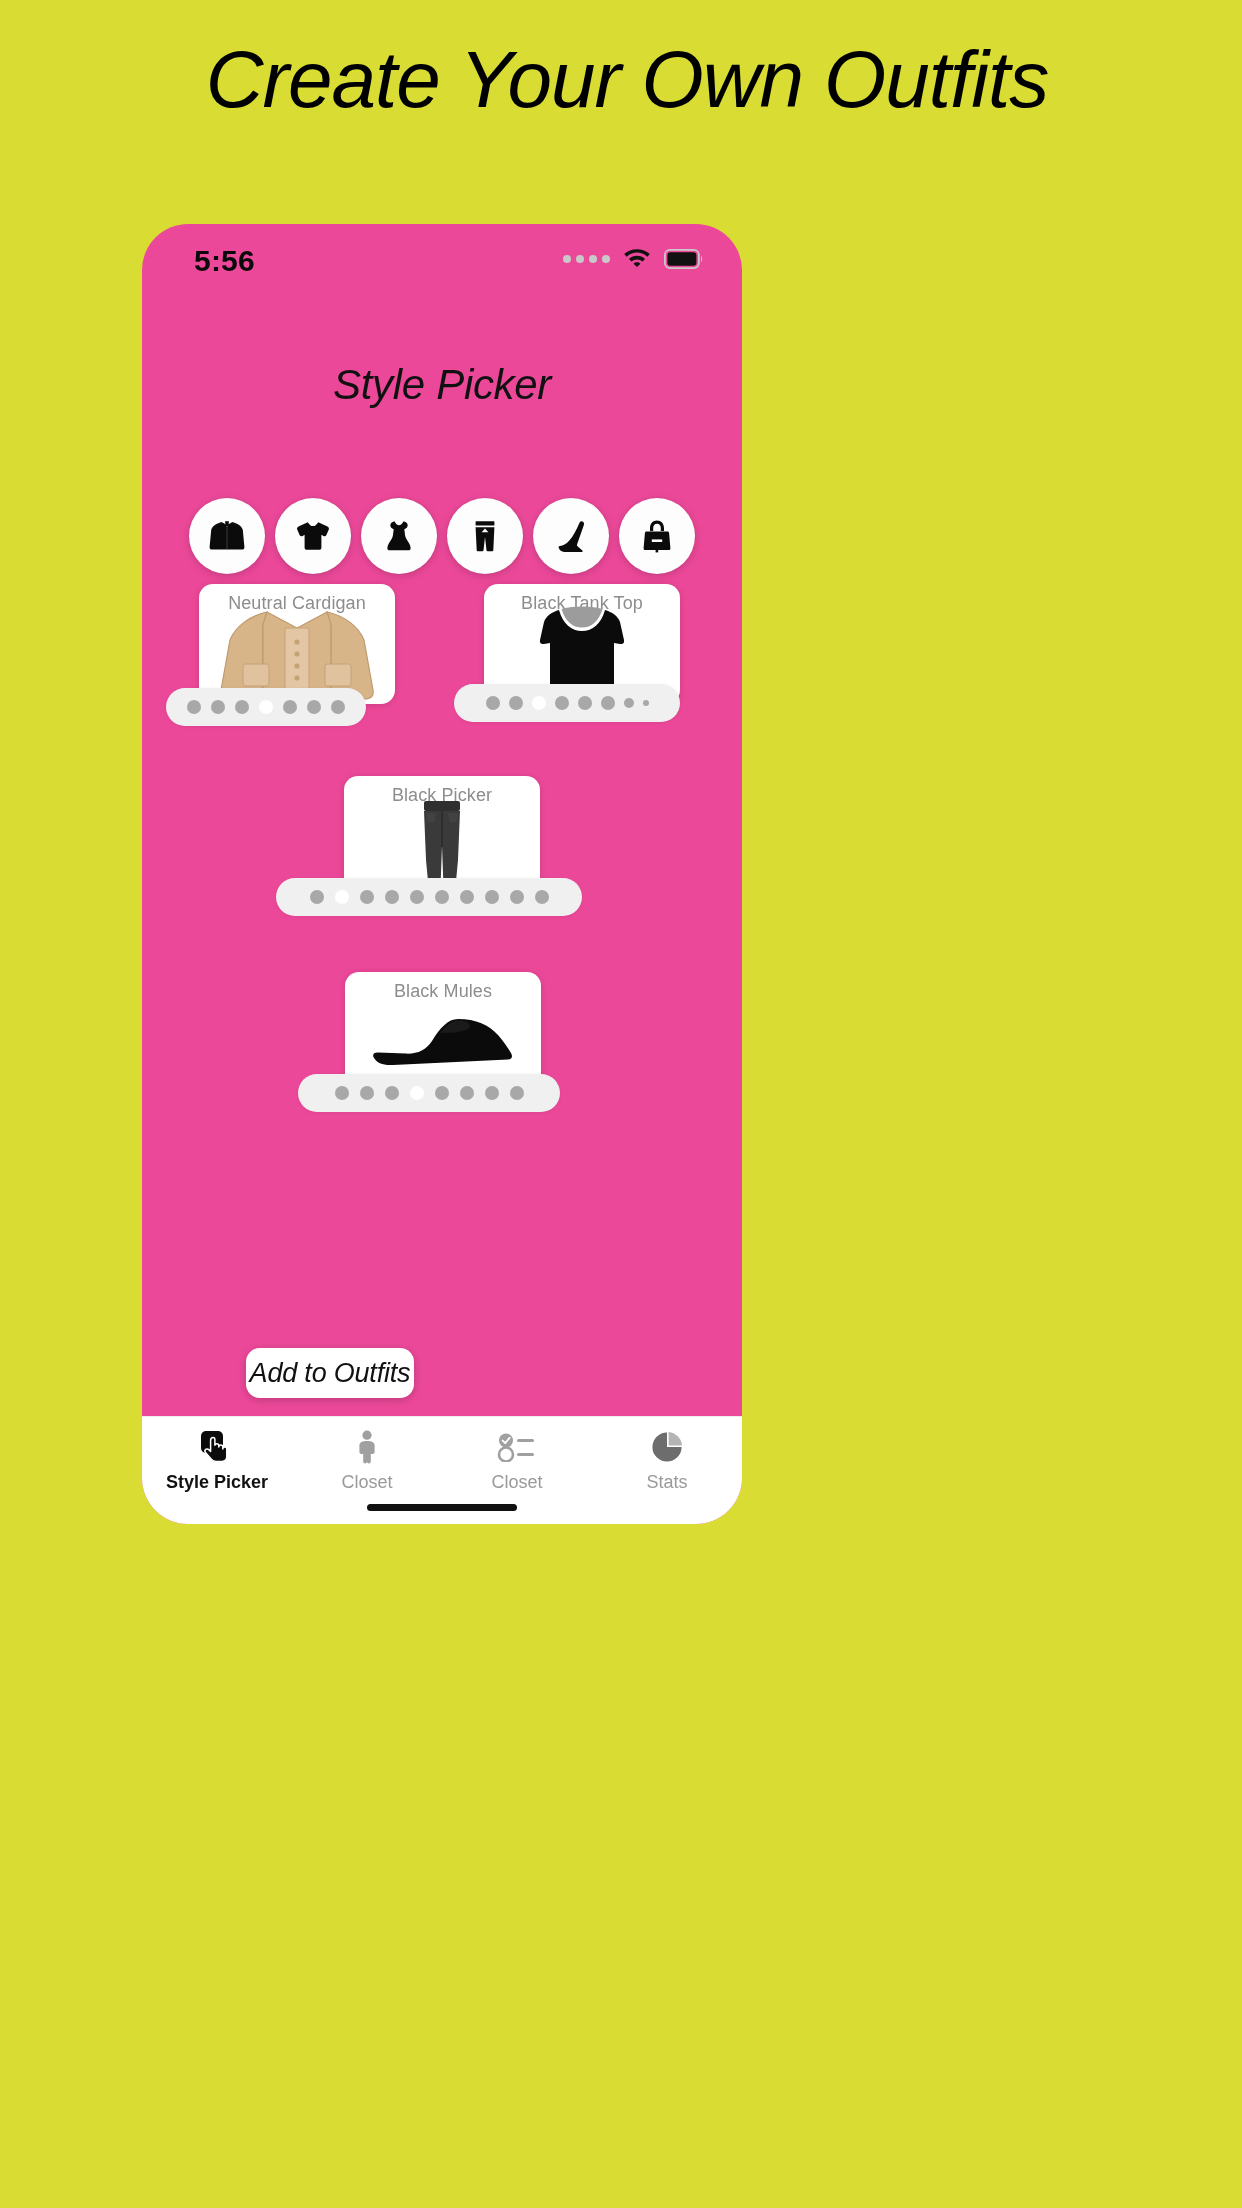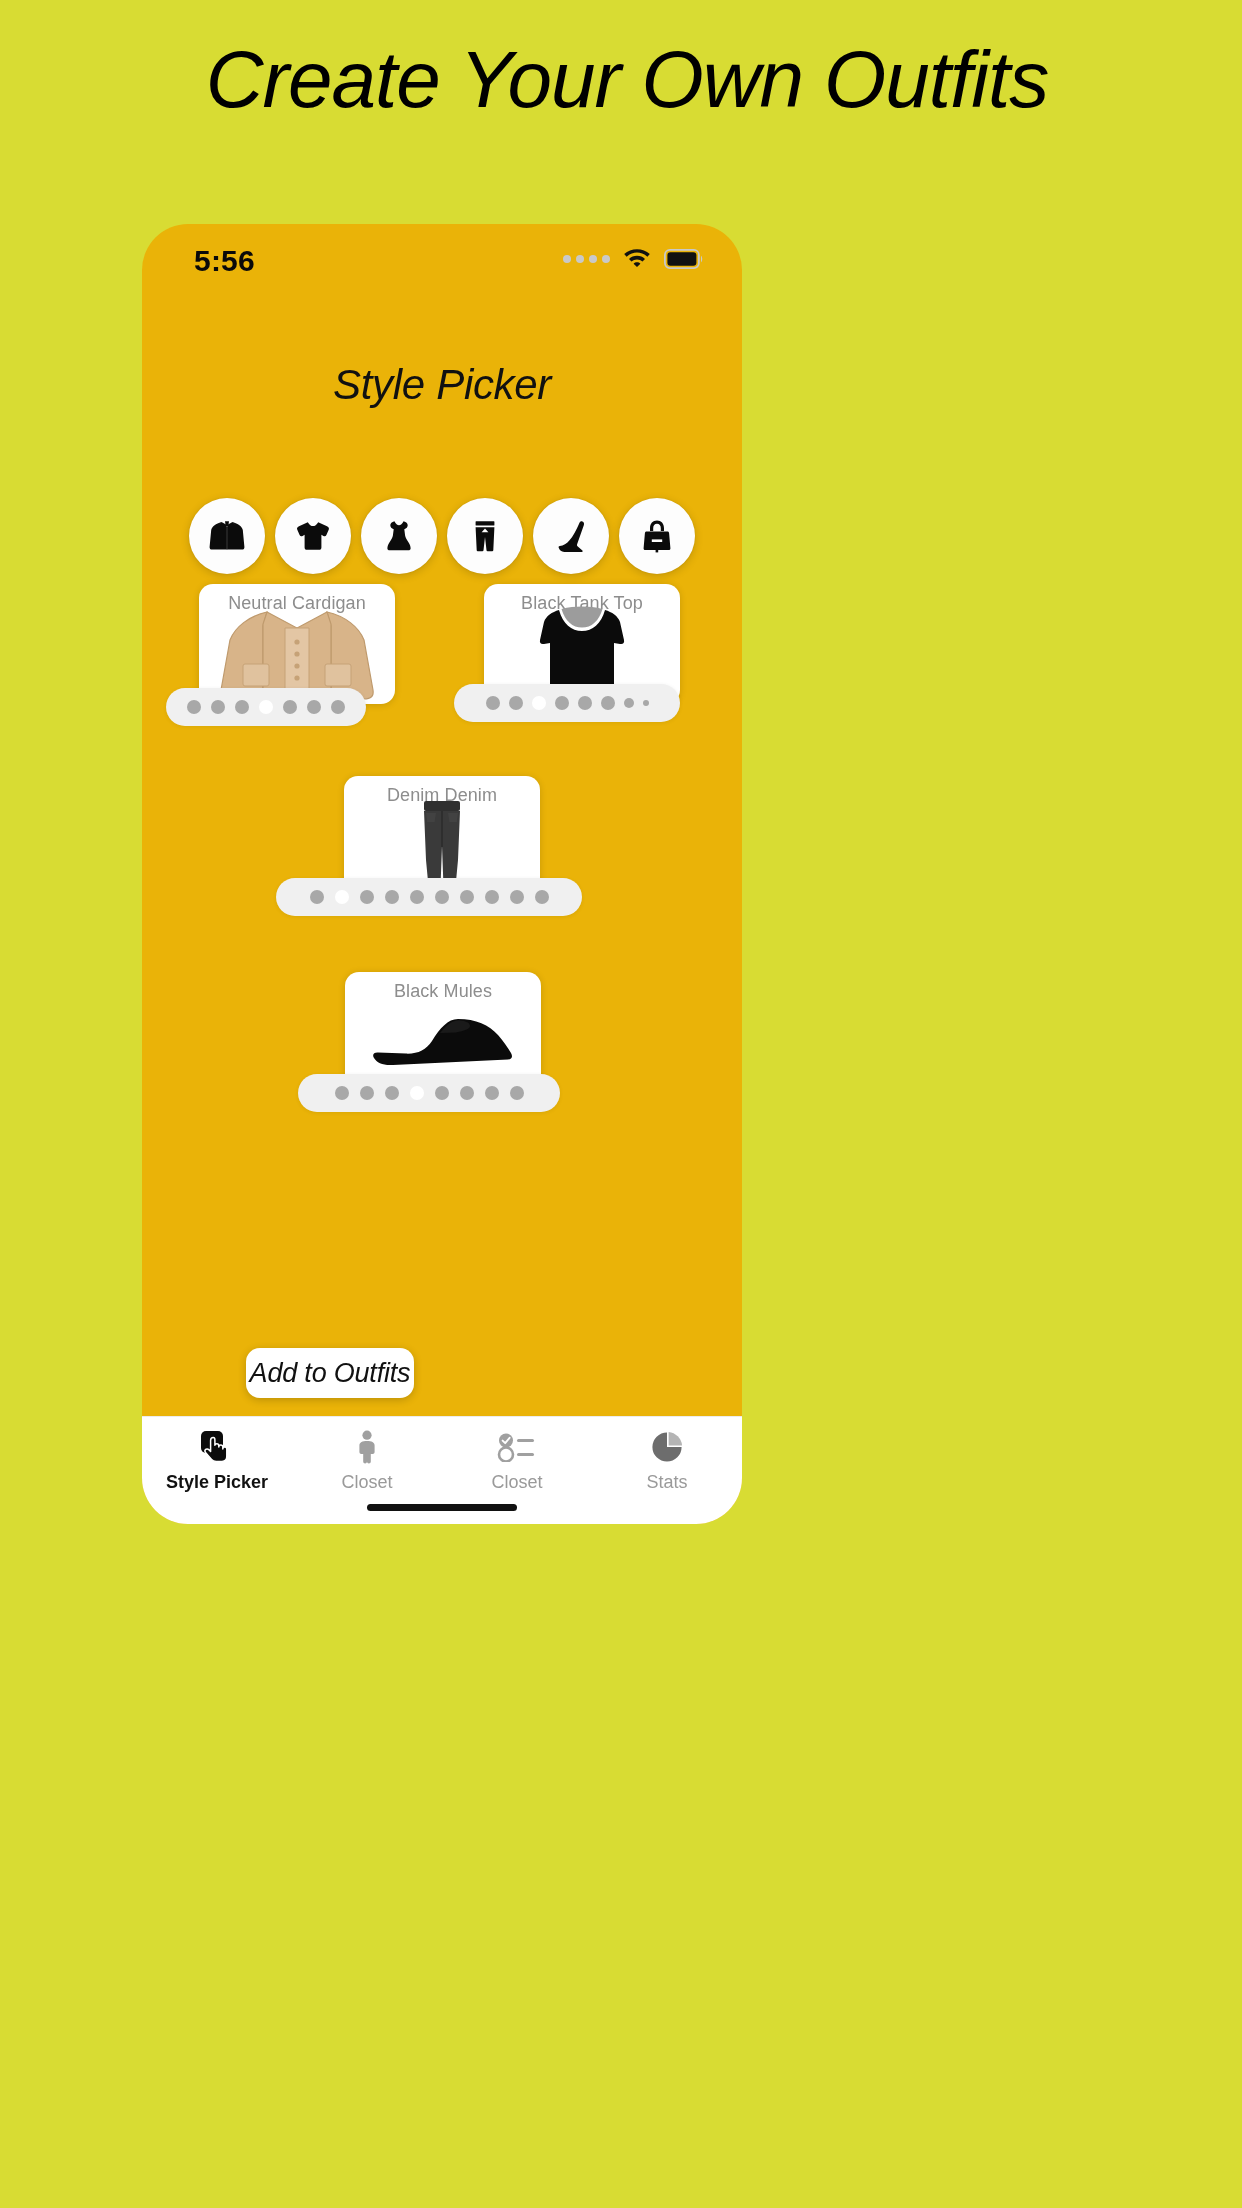"5:56" #phone-frame { background: #eab308 -> #ec4899 }
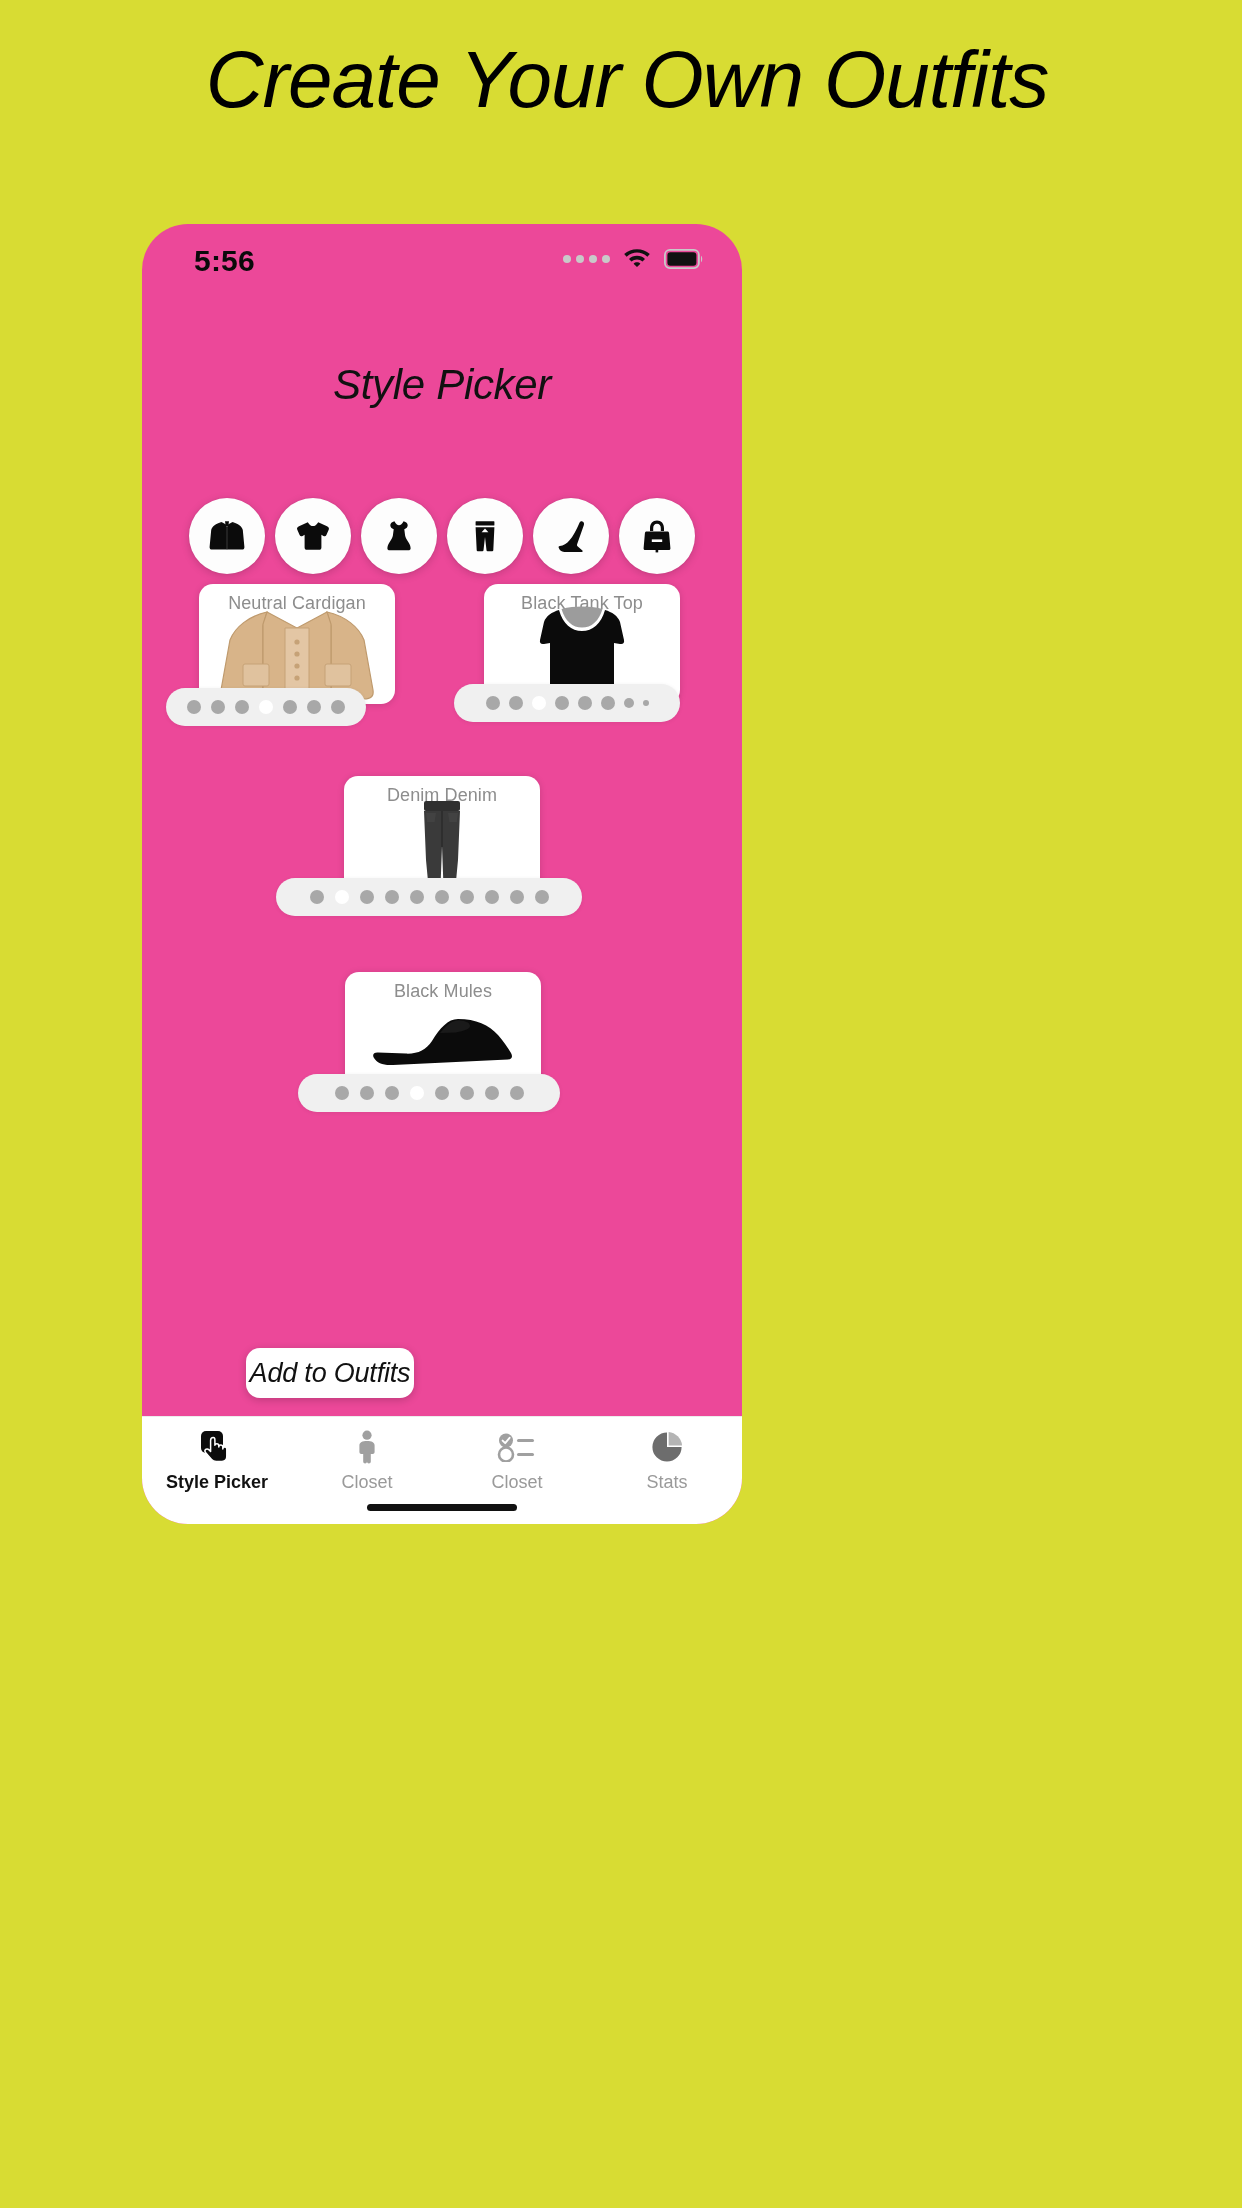"Denim Denim" div.item-title { text: Denim Denim -> Black Picker }
